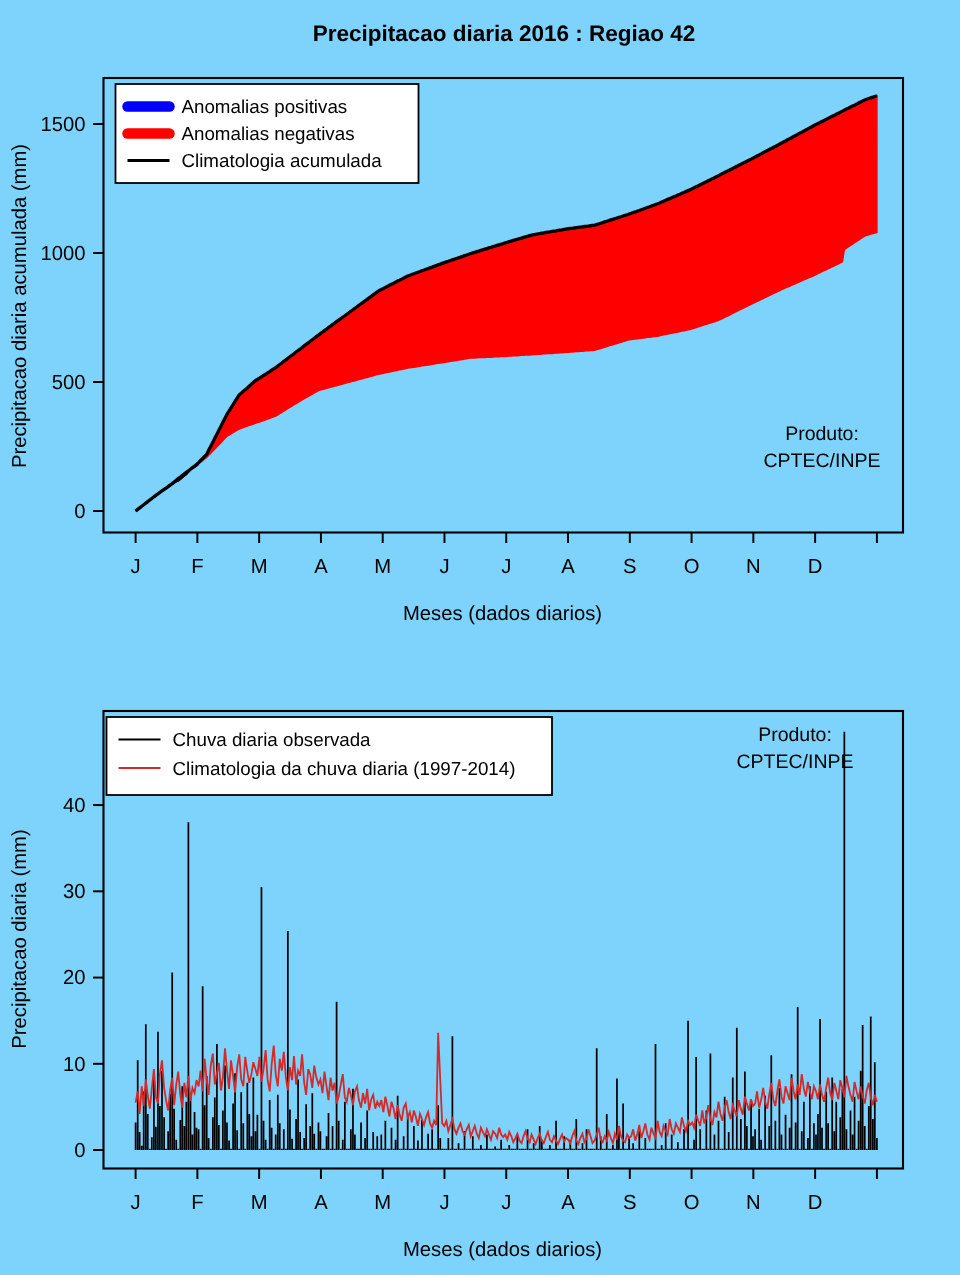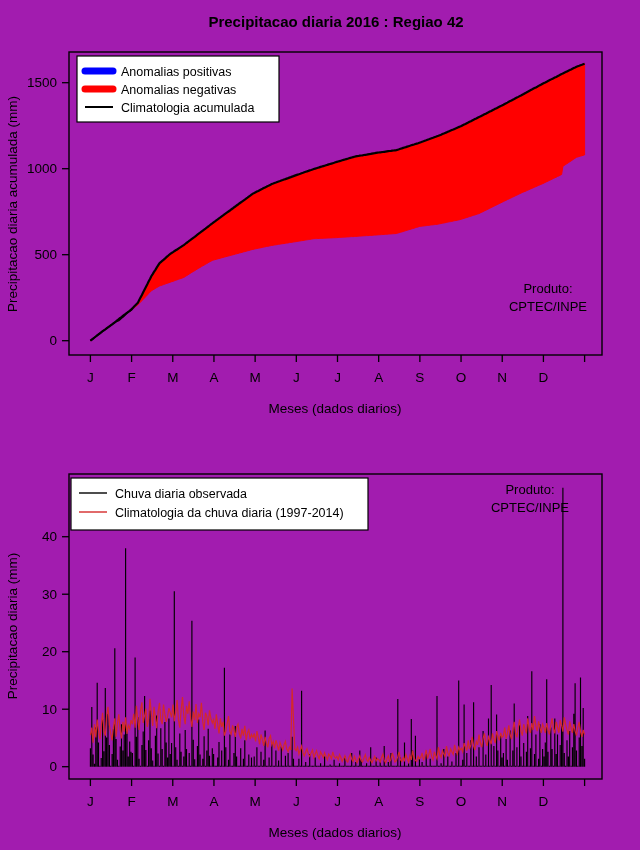"Precipitacao diaria 2016 : Regiao" #canvas { background: #a21caf -> #7dd3fc }
